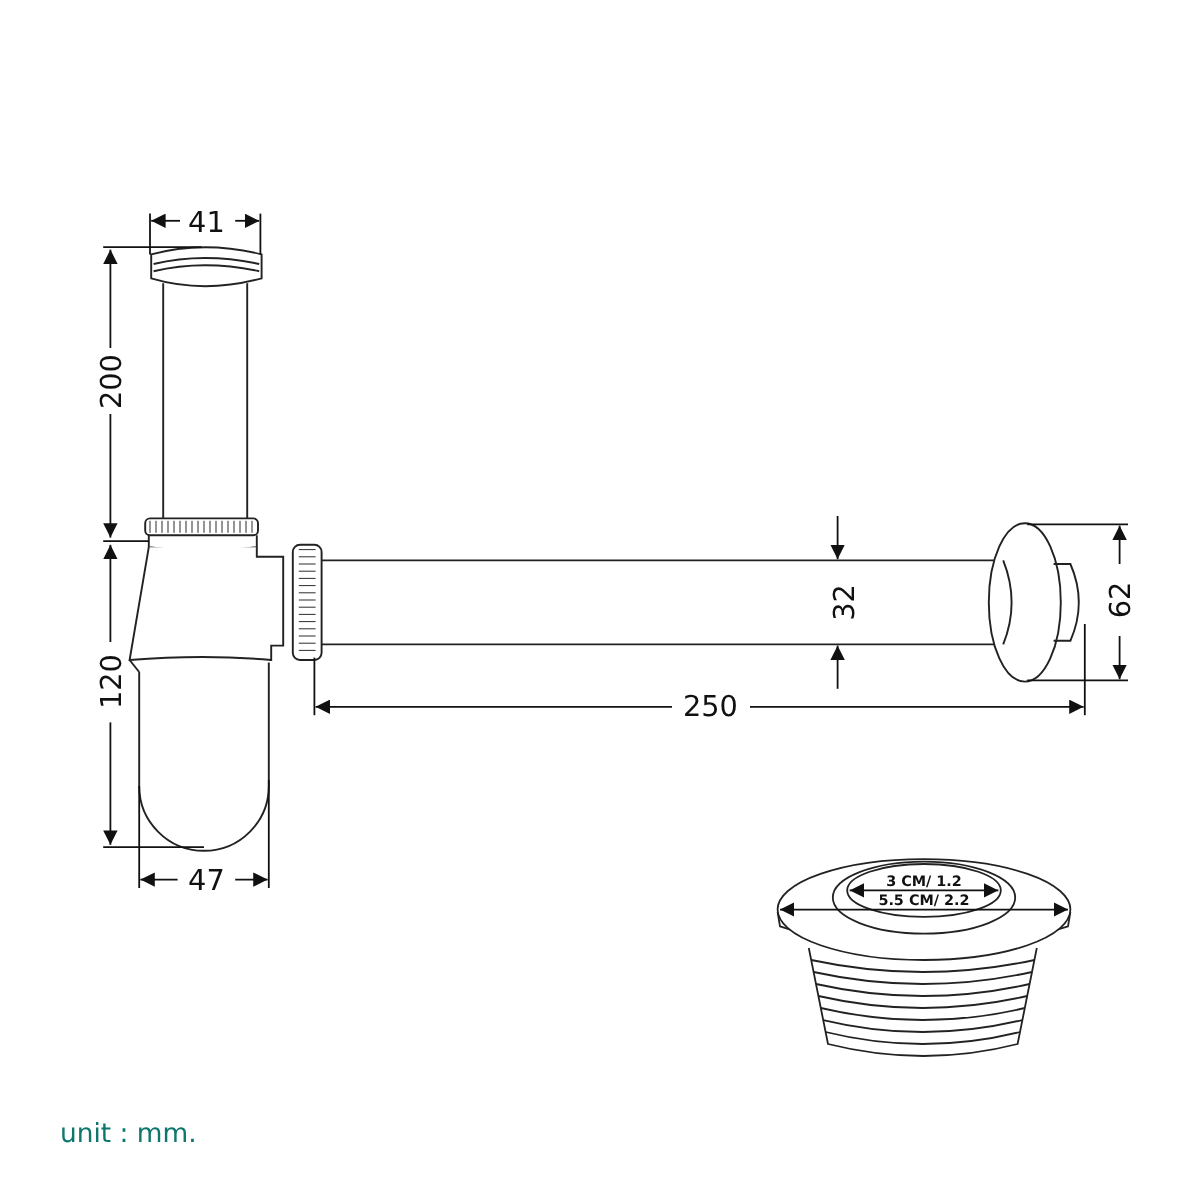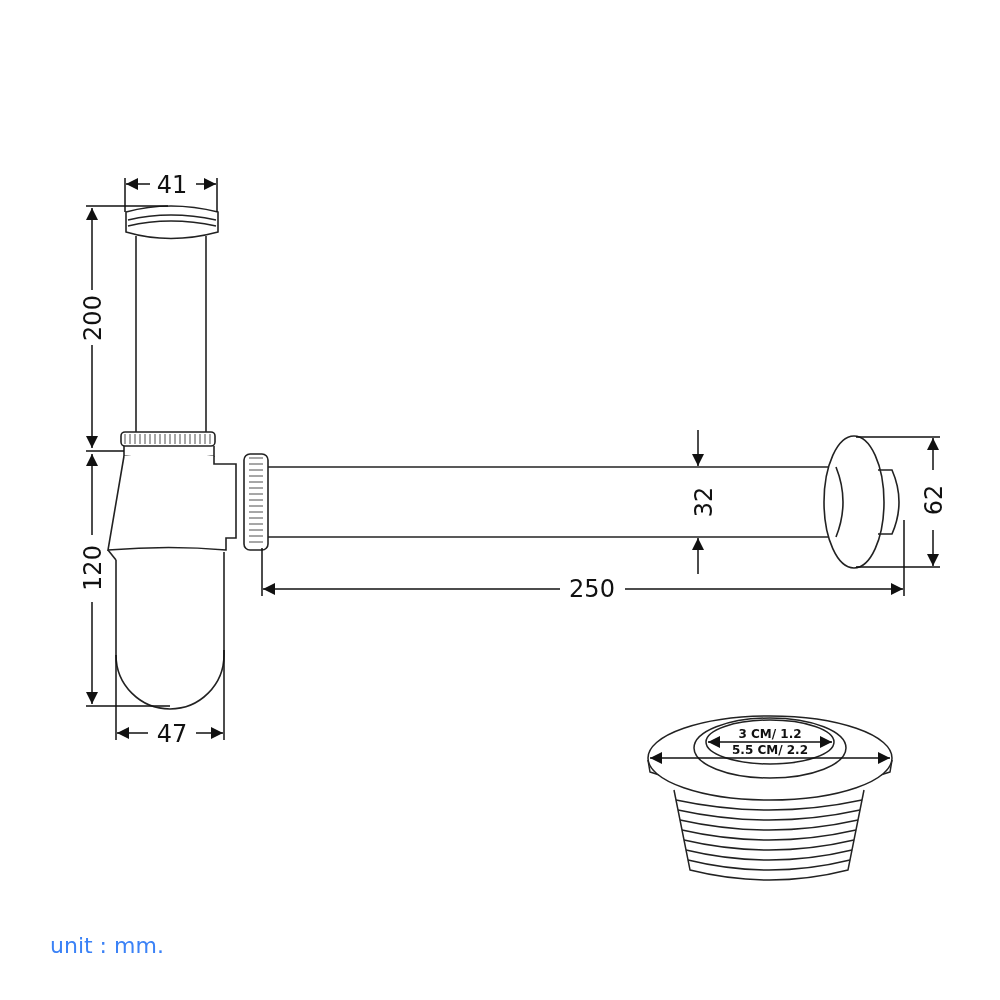"unit : mm." .unit { color: #3b82f6 -> #0f766e }
